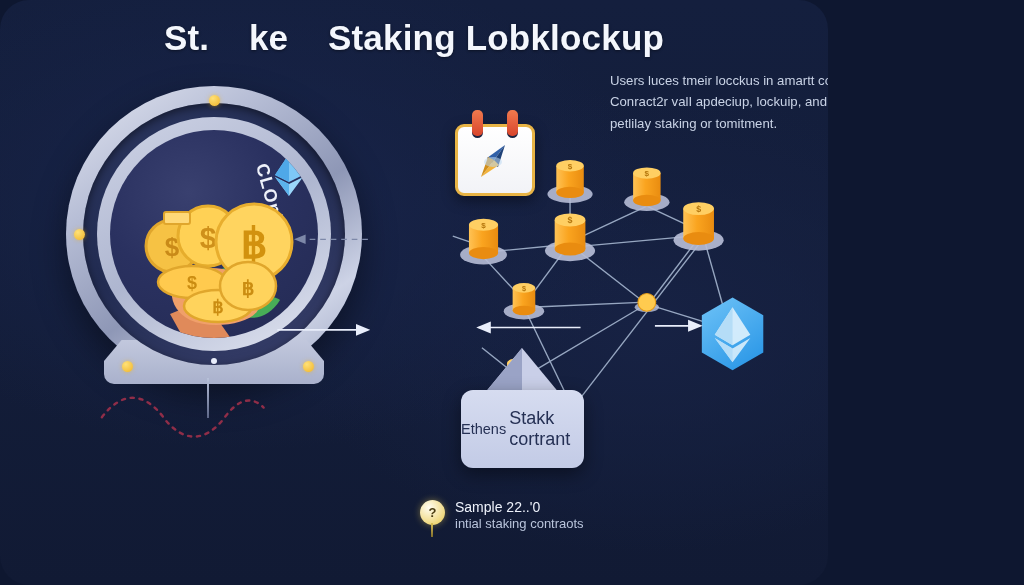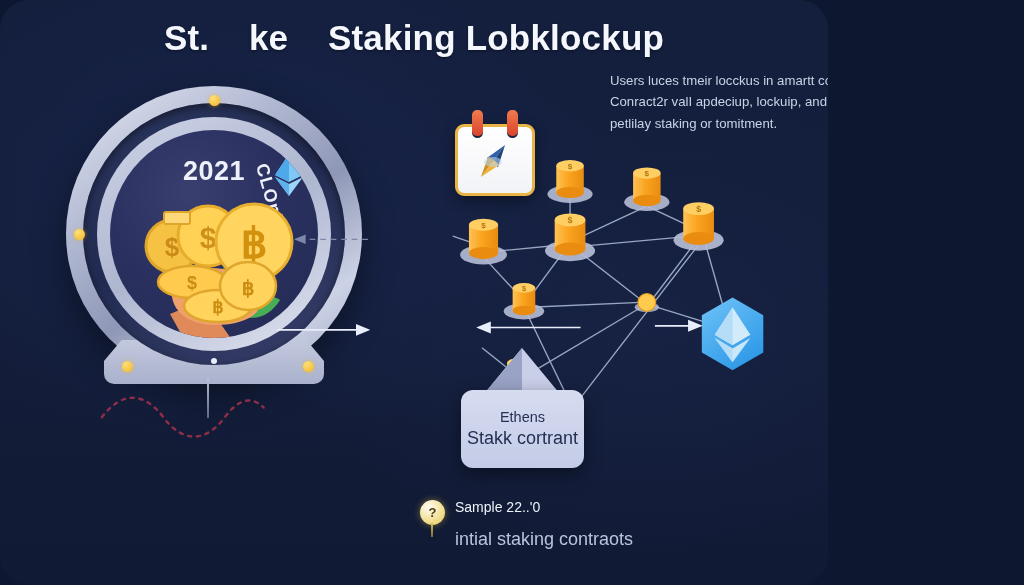"2021" div.year { html: <div>2021</div> -> none }
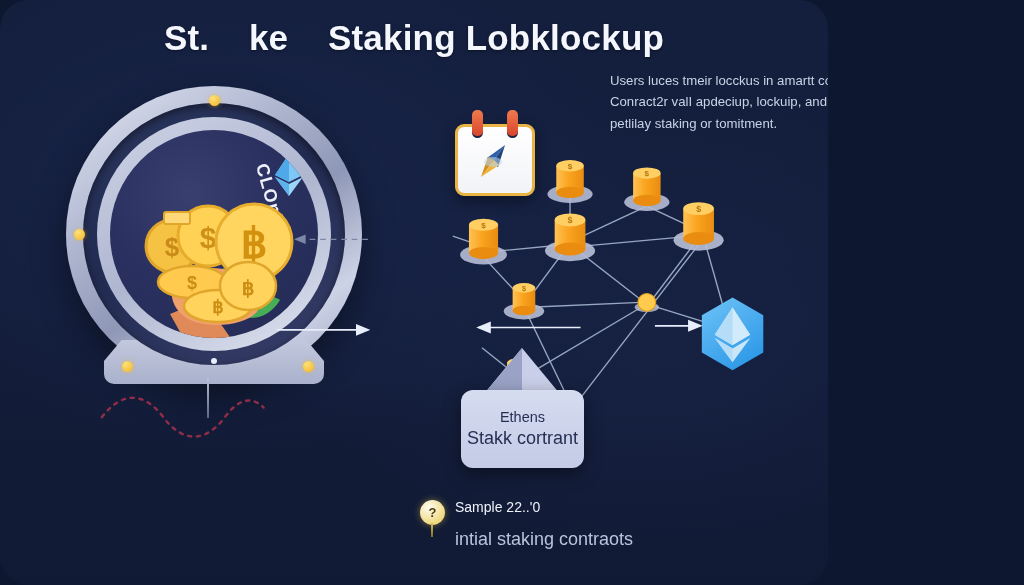"Ethens" #eth-box { flex-direction: column -> none }
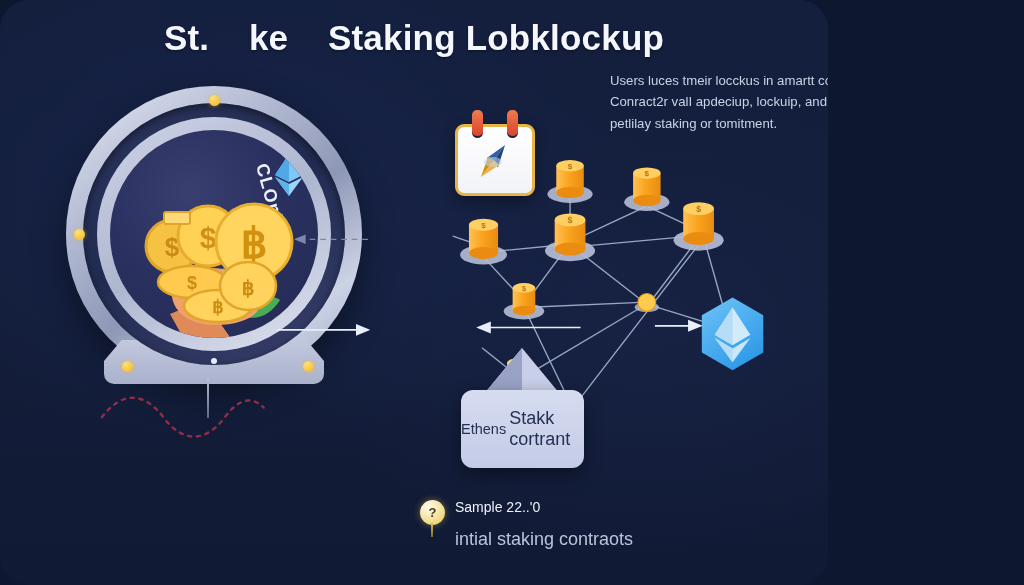"intial staking contraots" #sample .s2 { font-size: 18px -> 13px; margin-top: 14px -> 1px }
